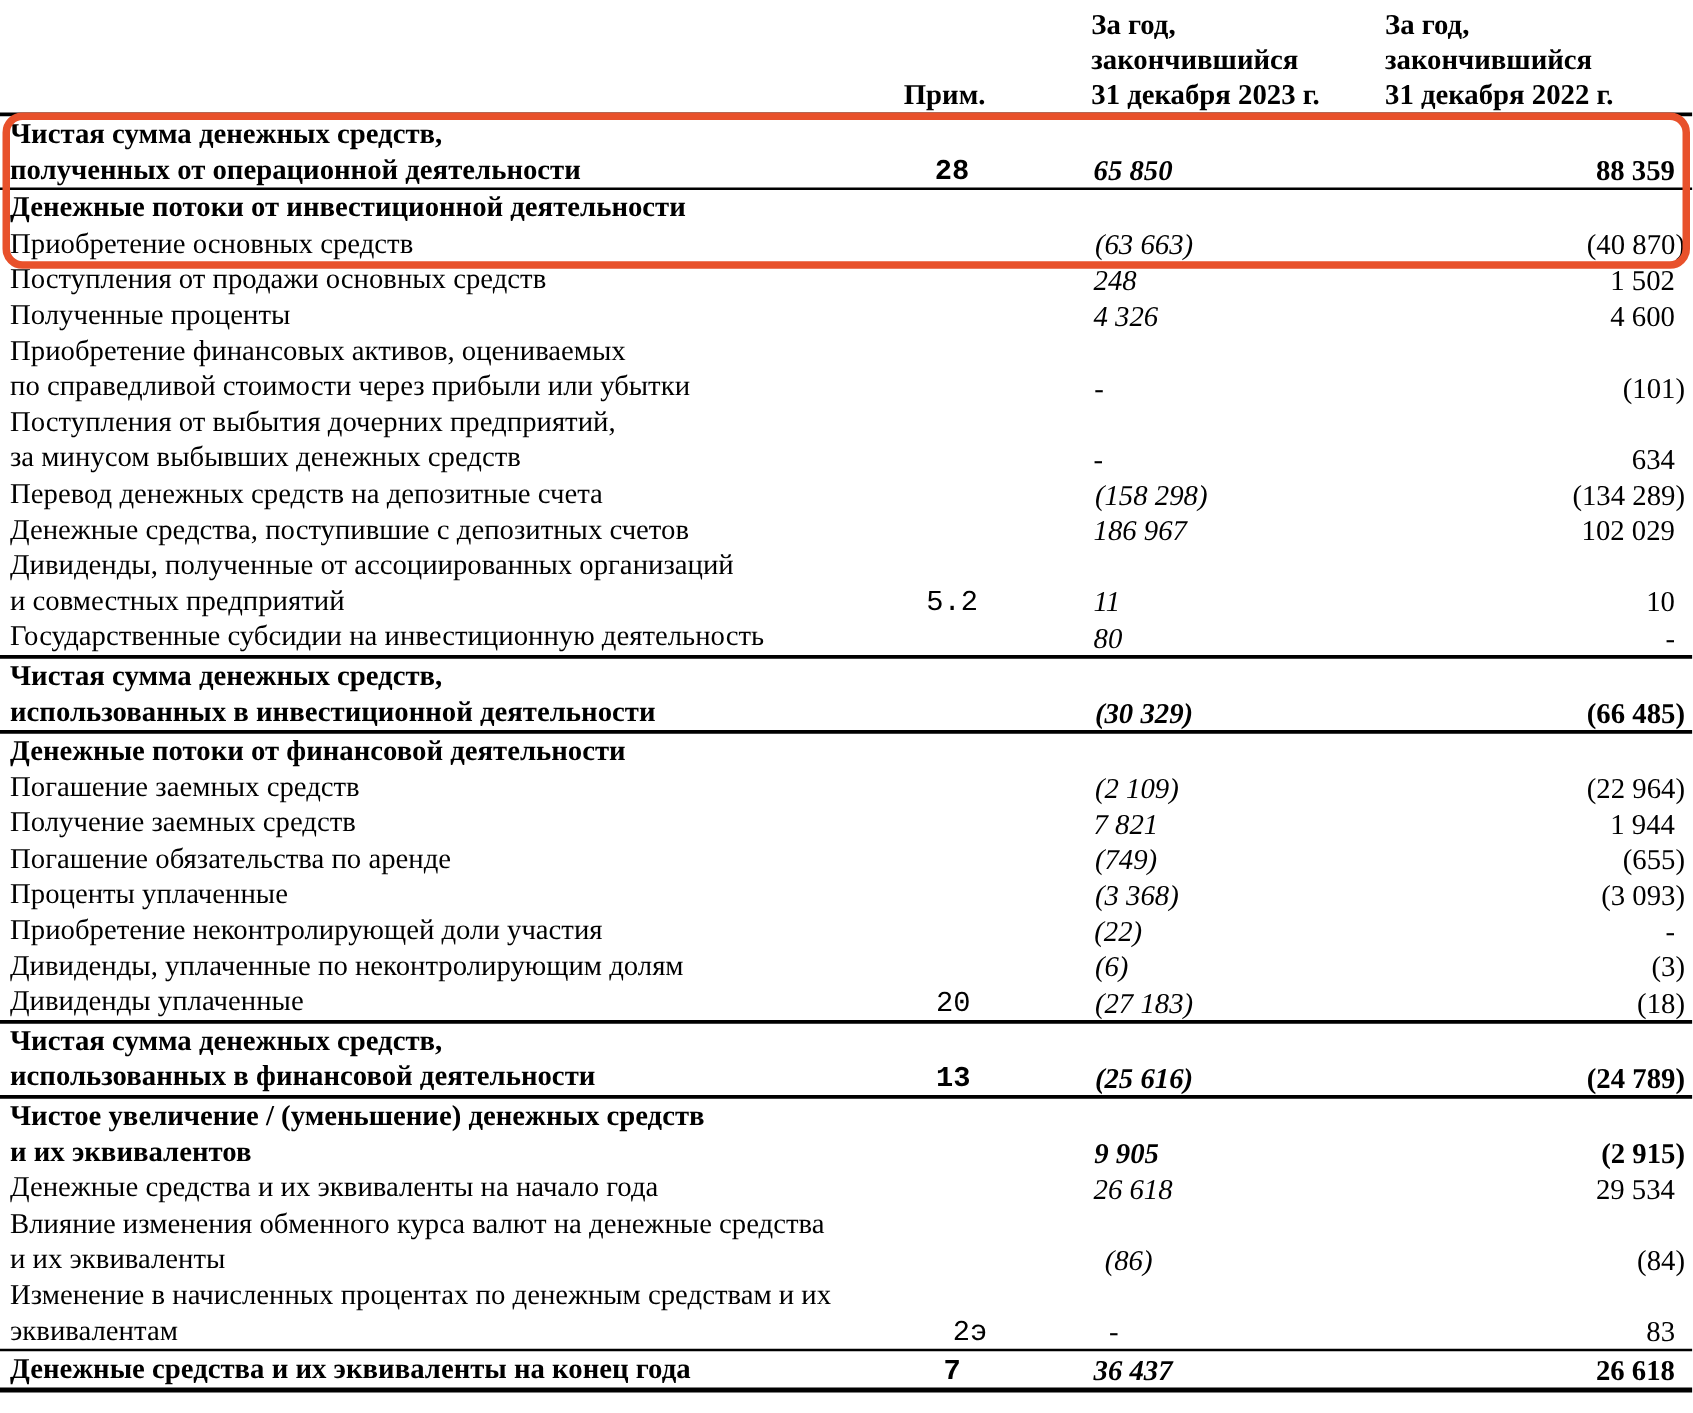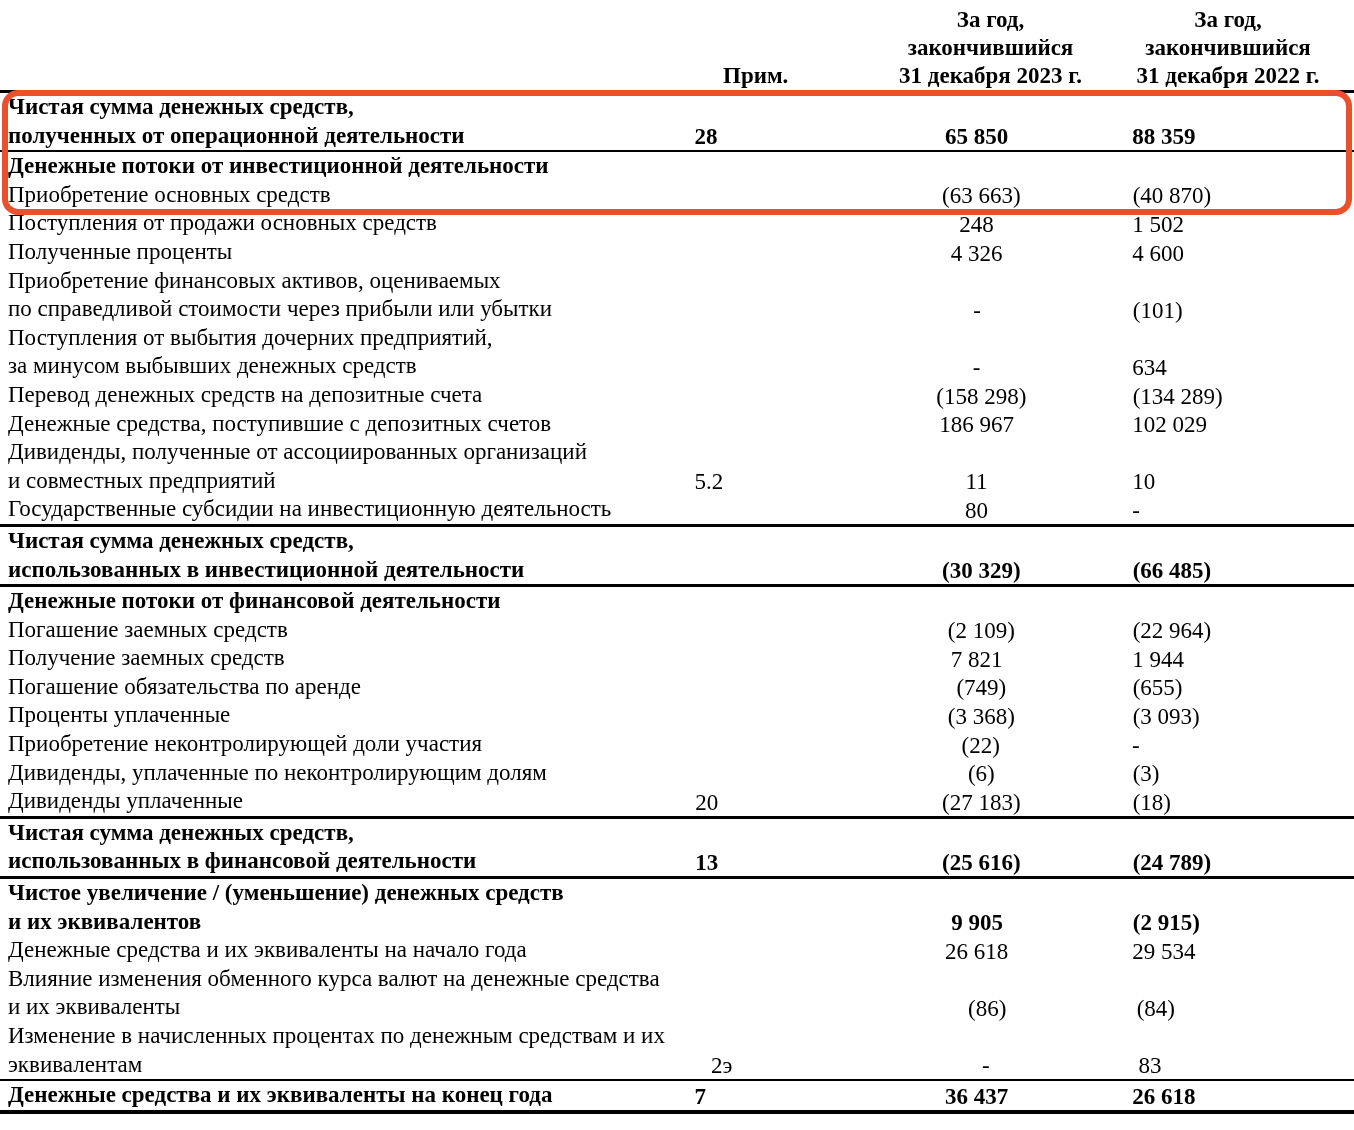"За год," .h-col { text-align: center -> left }
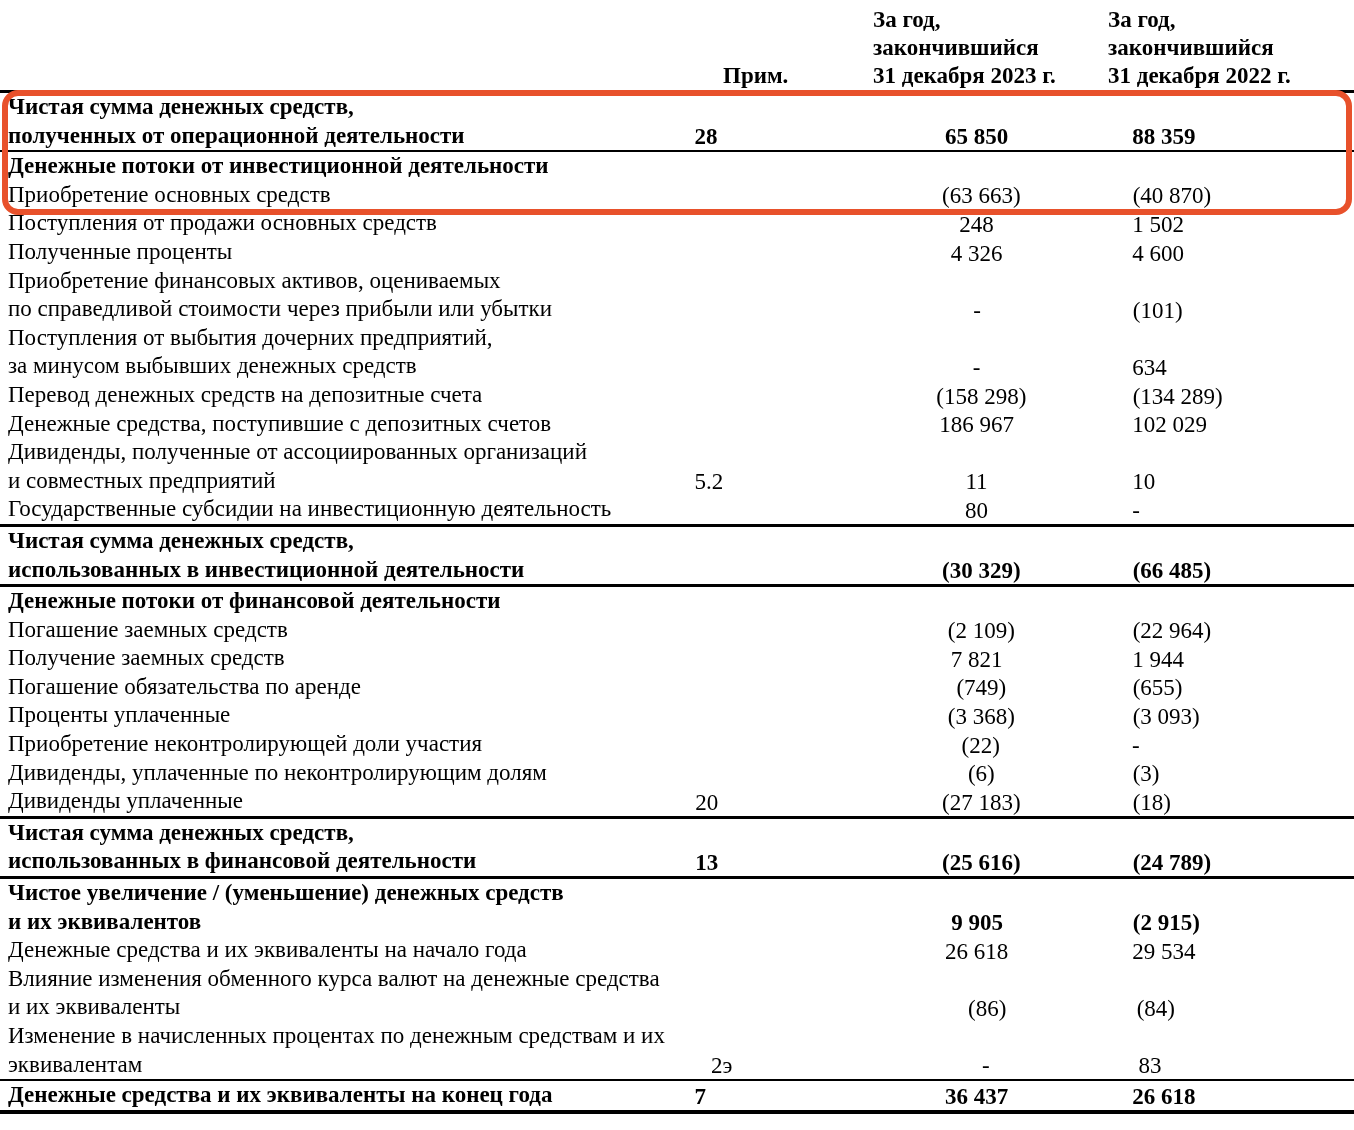"28" .note { font-family: none -> Liberation Mono, monospace; text-align: left -> center }
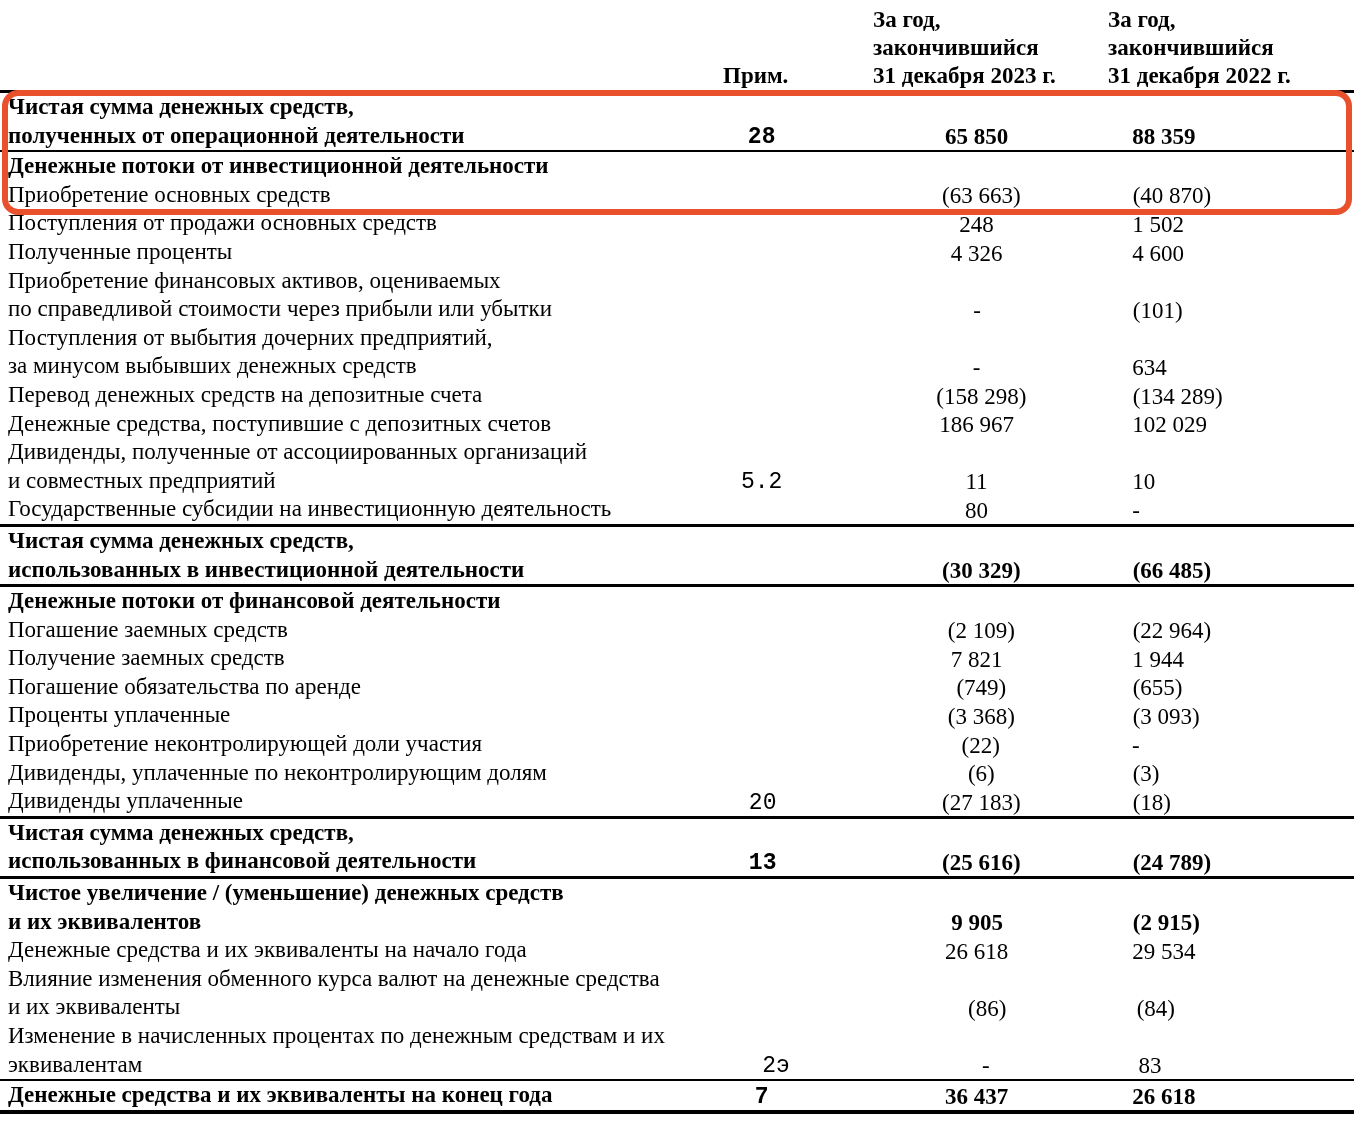"65 850" .v1 { font-style: none -> italic; text-align: center -> left }
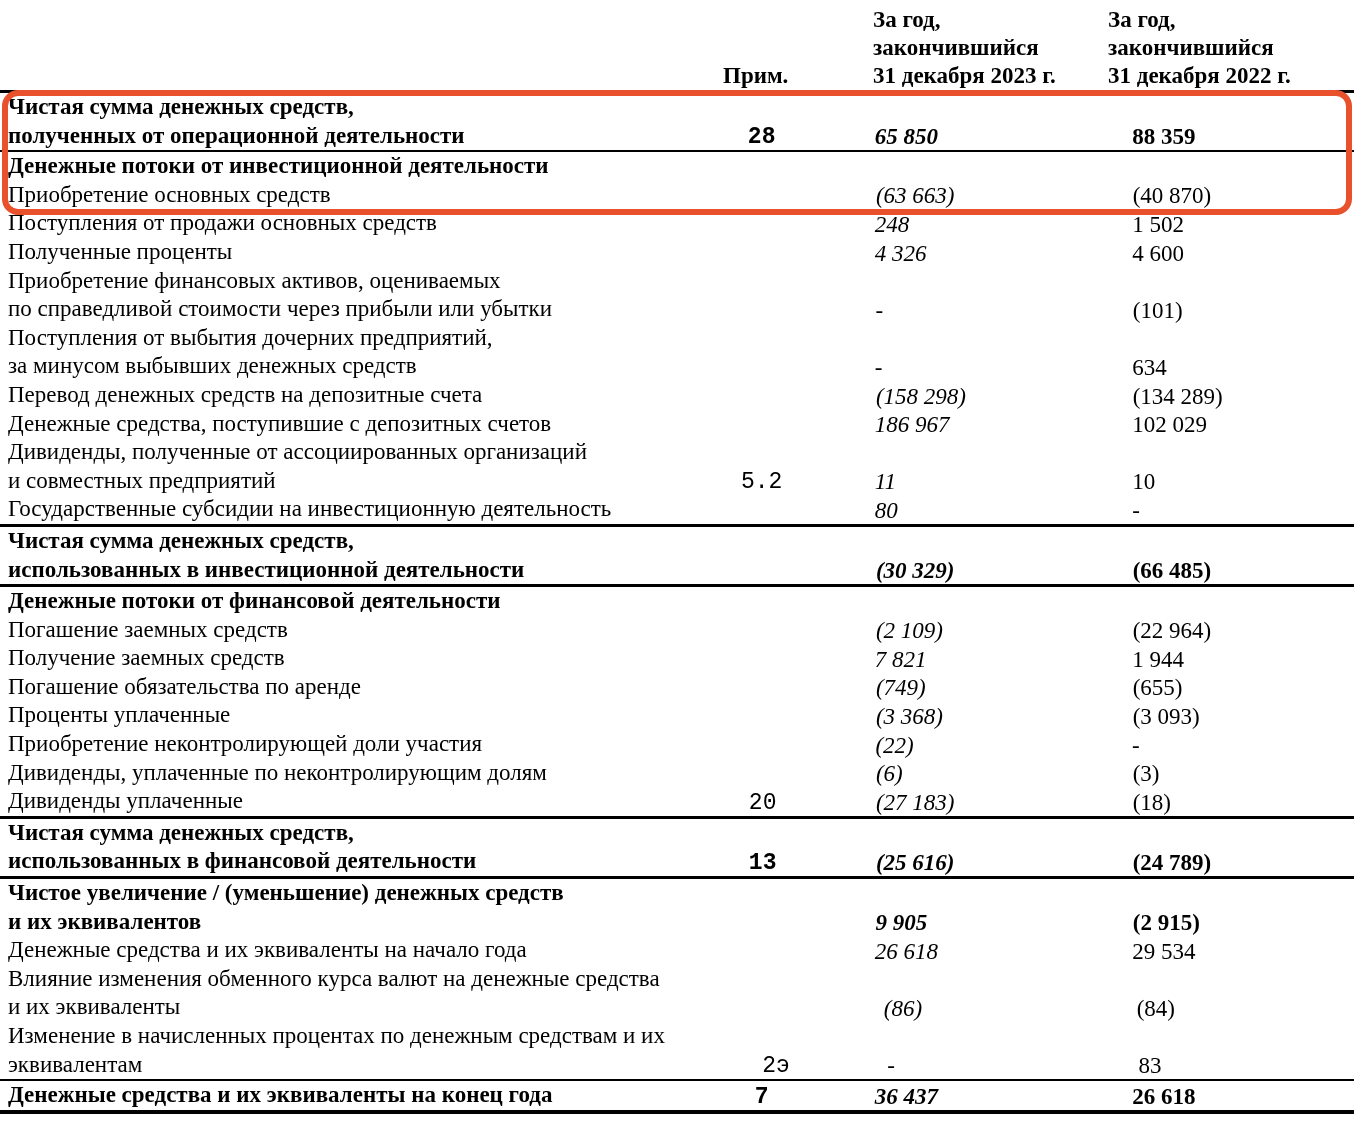"88 359" .v2 { text-align: left -> right }
